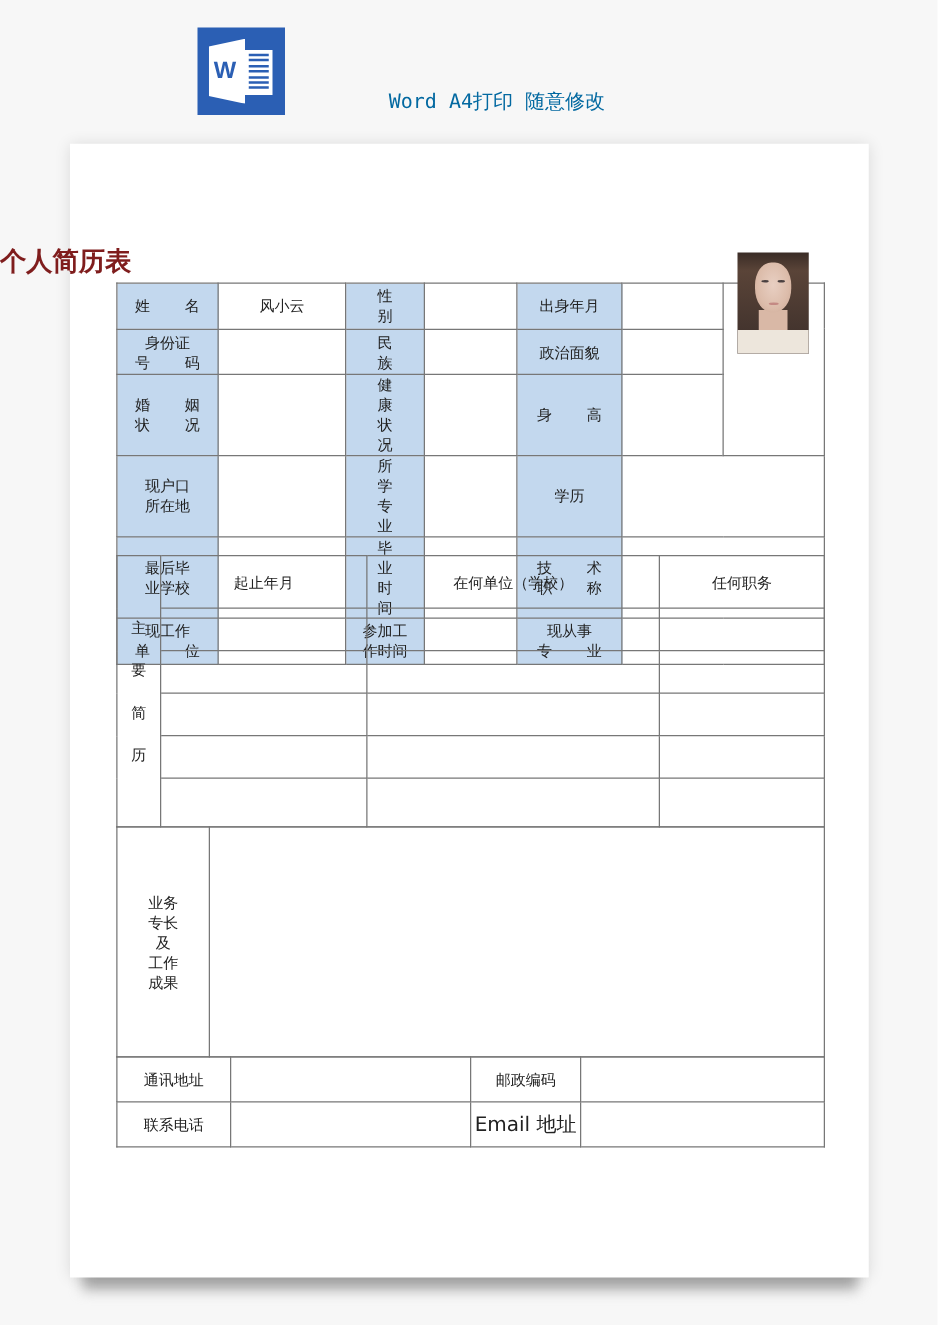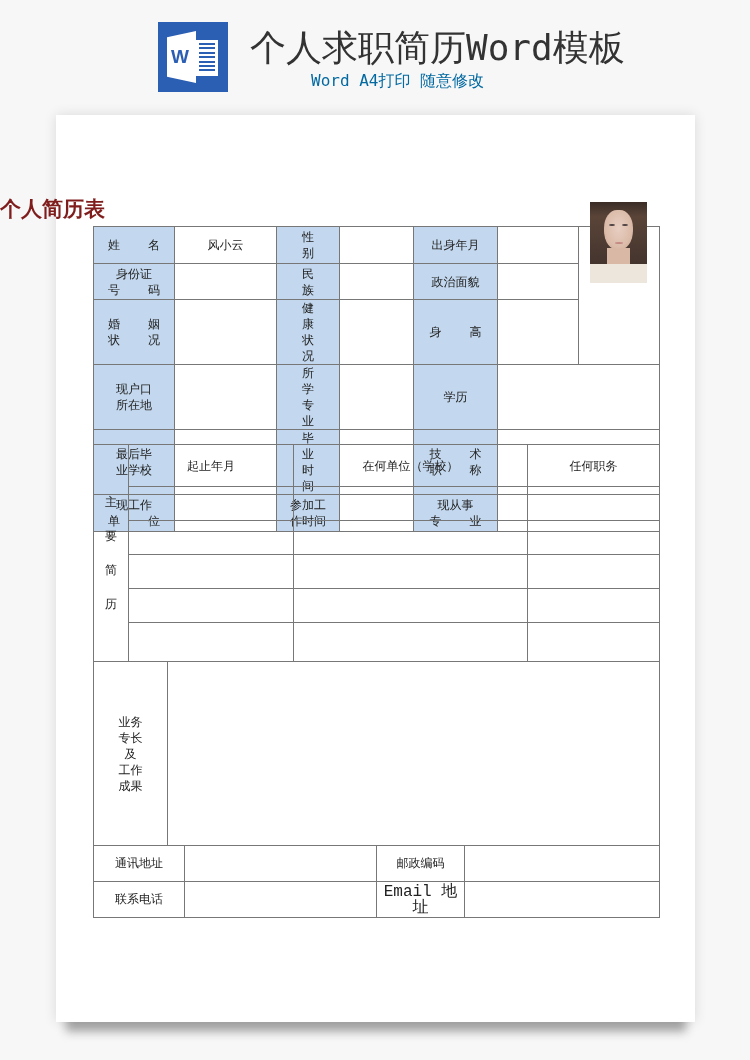"个人求职简历Word模板" div.banner-title { html: <div>个人求职简历Word模板</div> -> none }
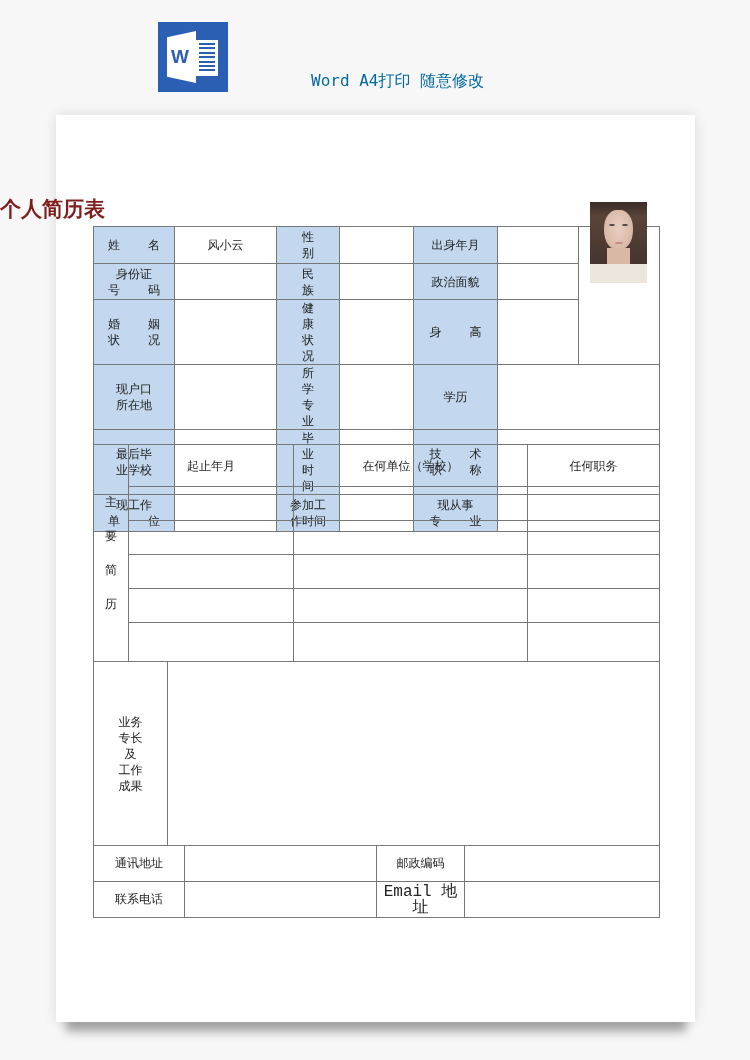"通讯地址" .t4 { font-family: Liberation Mono, monospace -> none }
